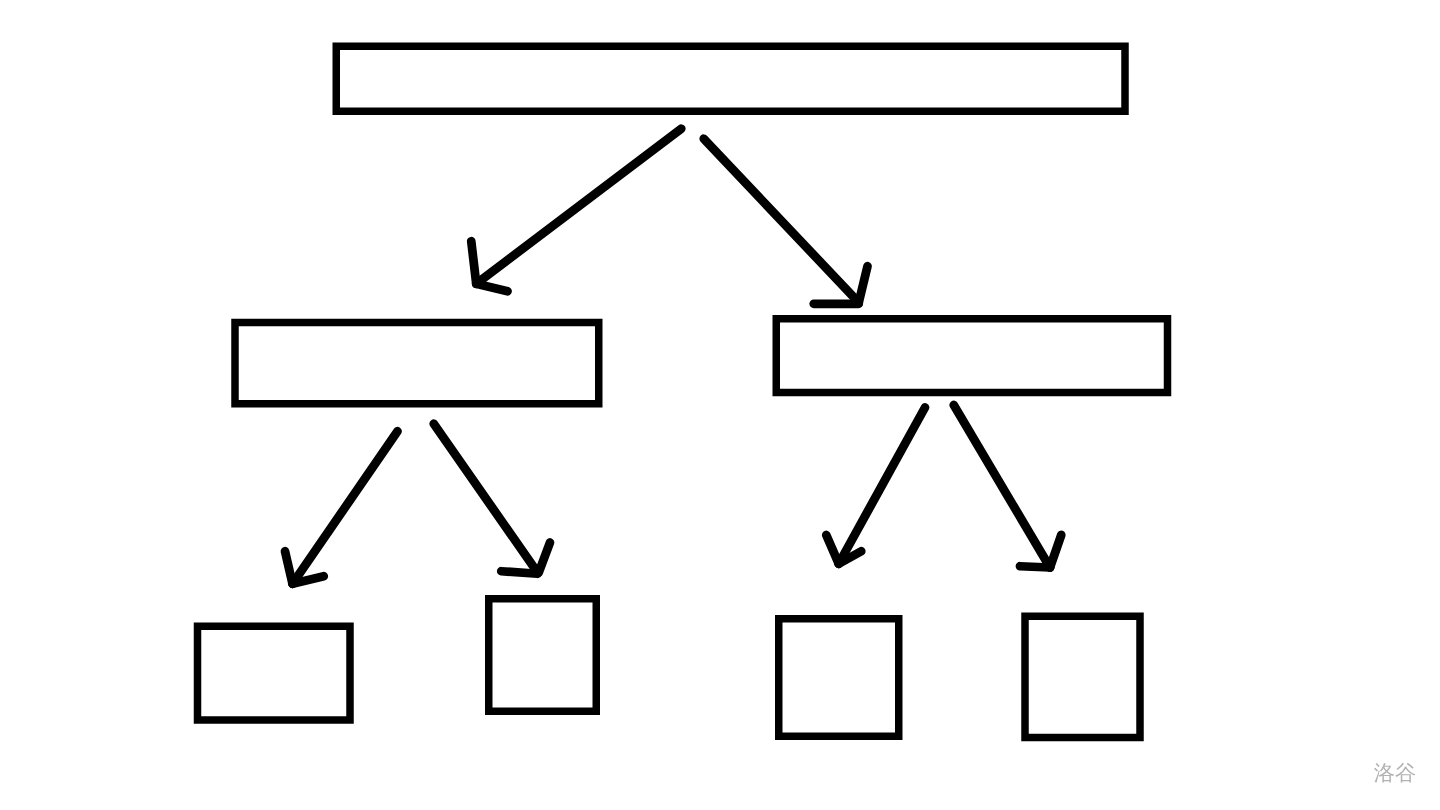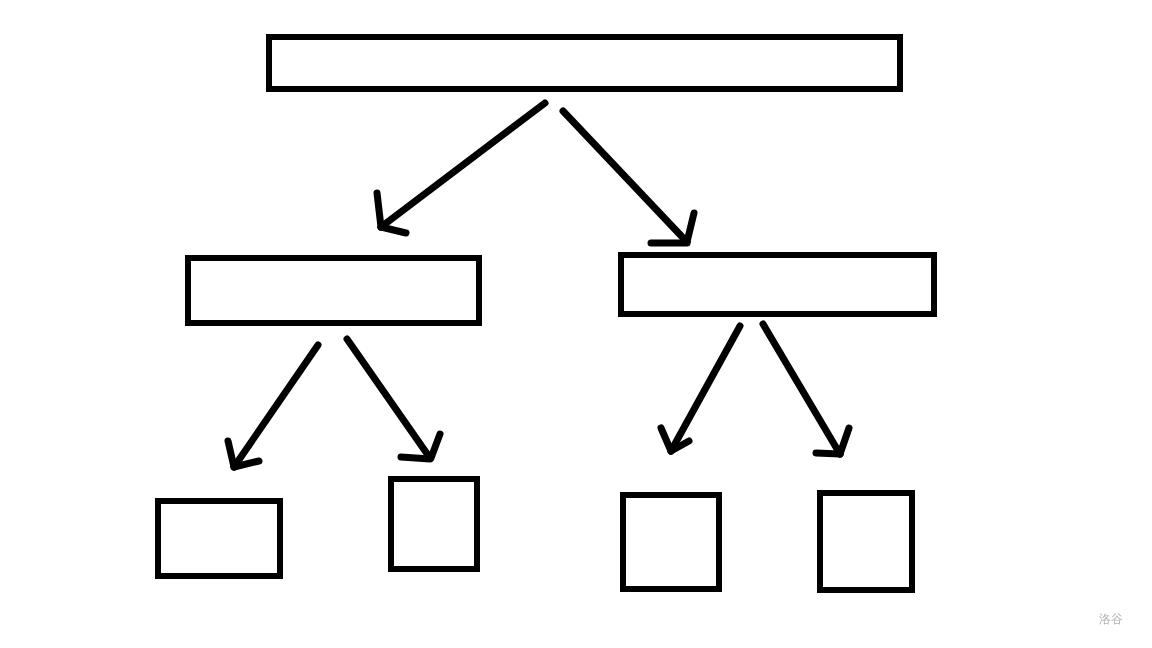"洛谷" div.watermark { font-size: 12px -> 17px }
